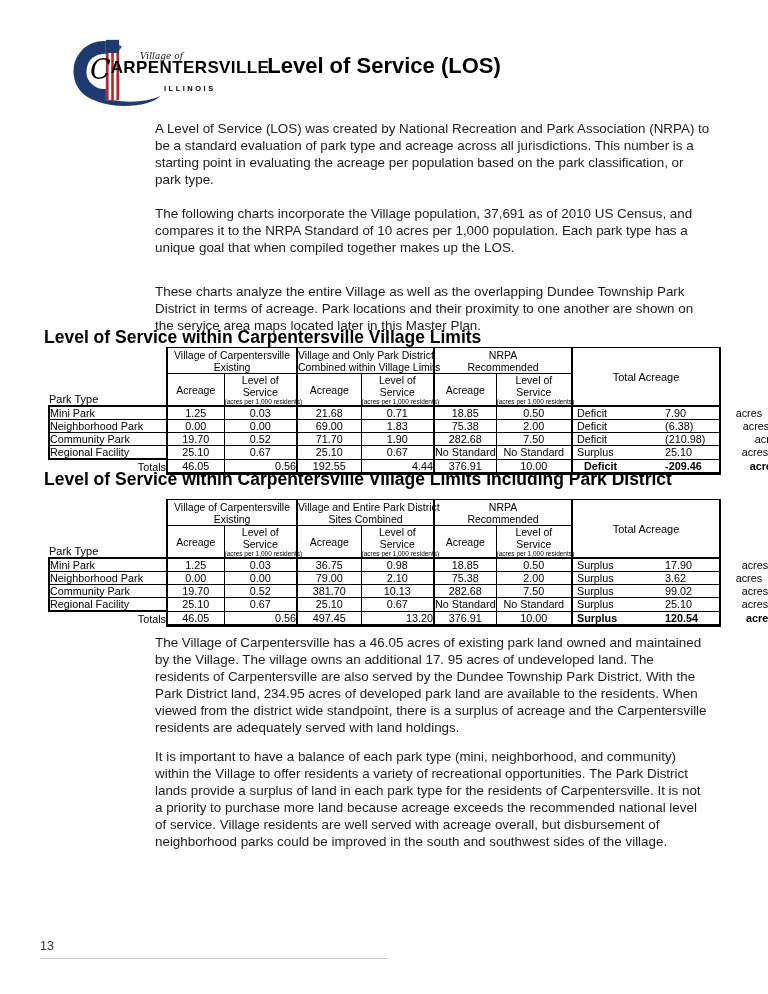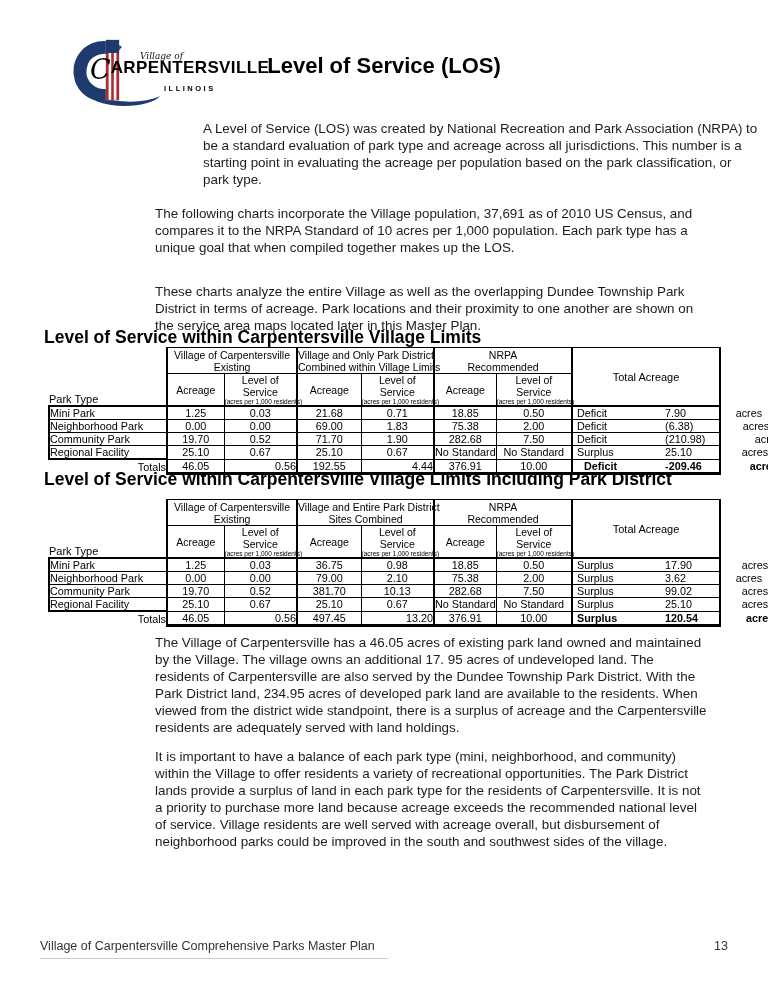"A Level of Service (LOS)" .p1 { margin-left: 48px -> none }
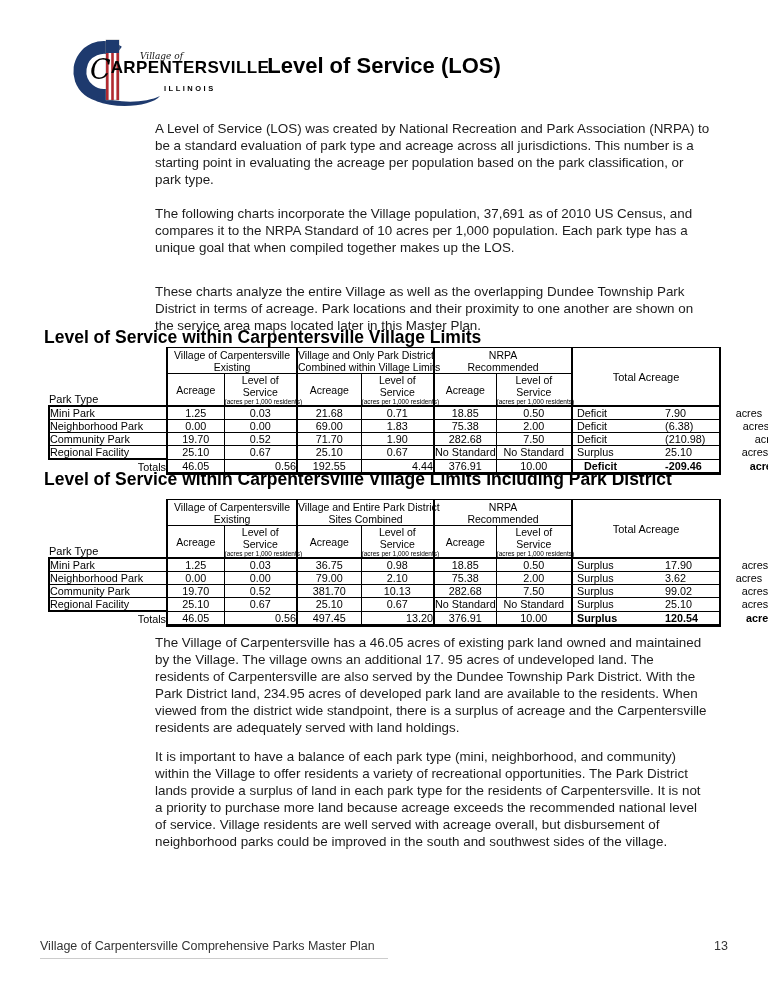"Village of Carpentersville Comprehensive" span { html: <span>Village of Carpentersville Comprehensive Parks Master Plan</span> -> none }
